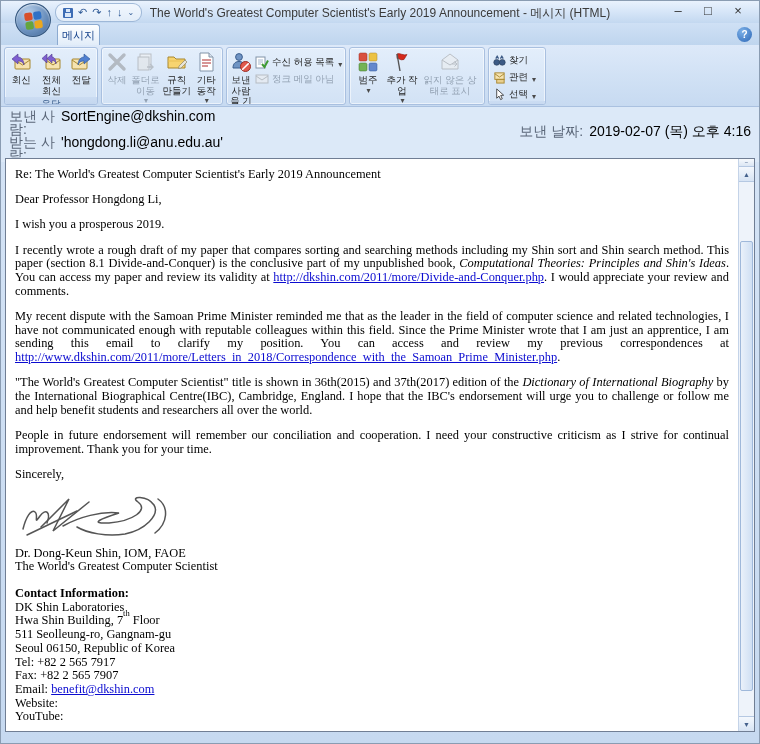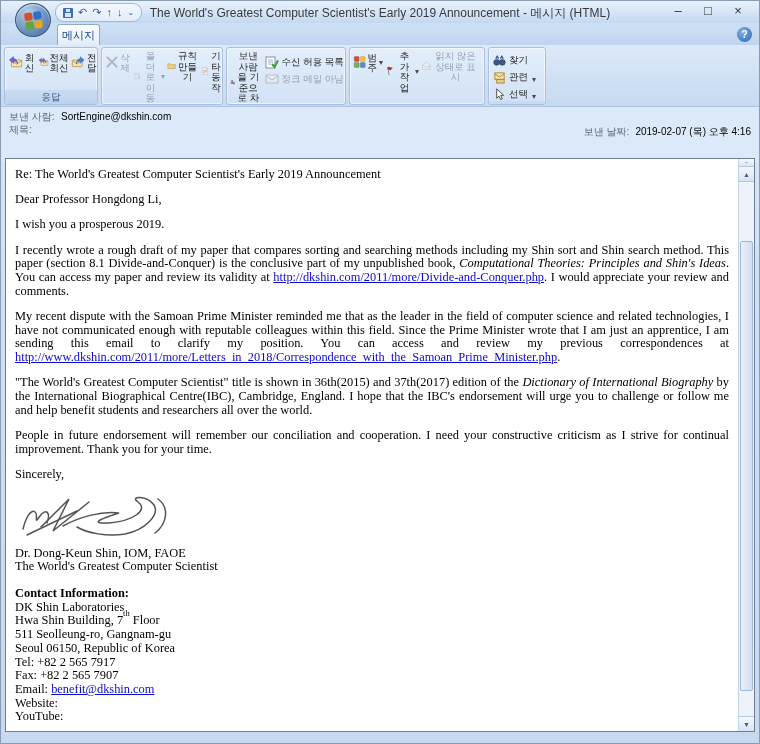"회신" .bb { flex-direction: row -> column }
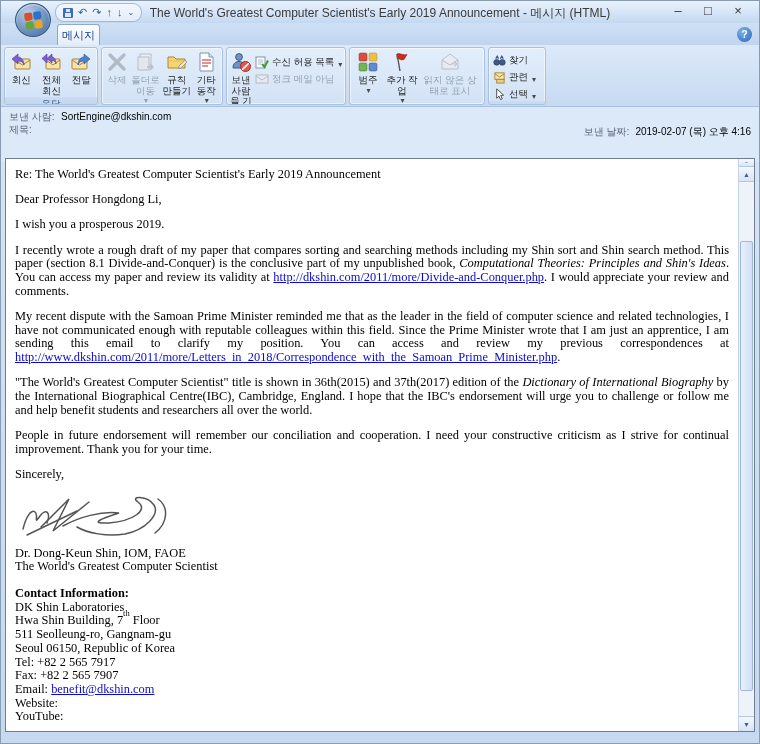"보낸 사람:" .mheader { font-size: 10px -> 14px }
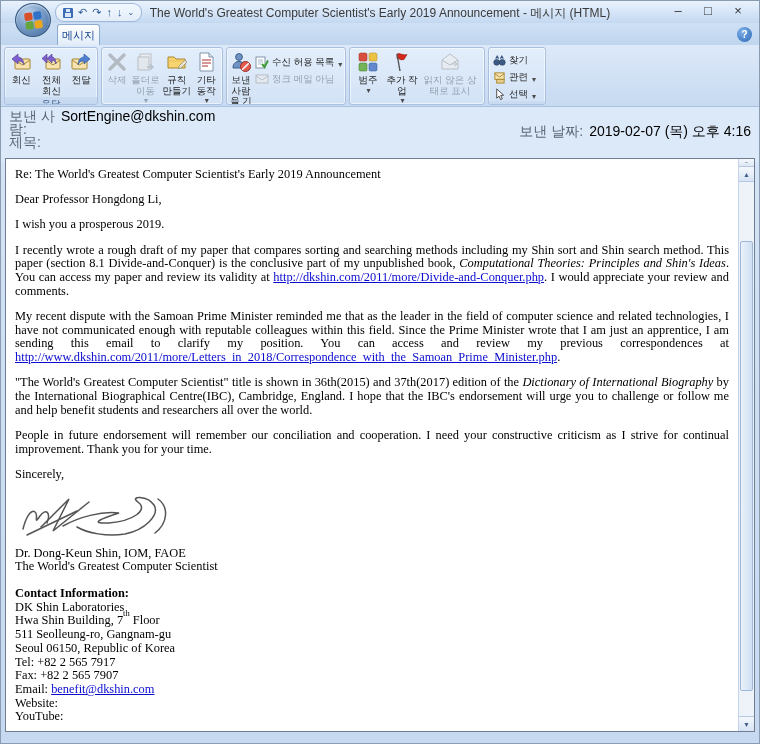"받는 사람:" div.hrow { html: none -> <div> <span>받는 사람:</span> <span>'hongdong.li@anu.edu.au'</span> </div> }
